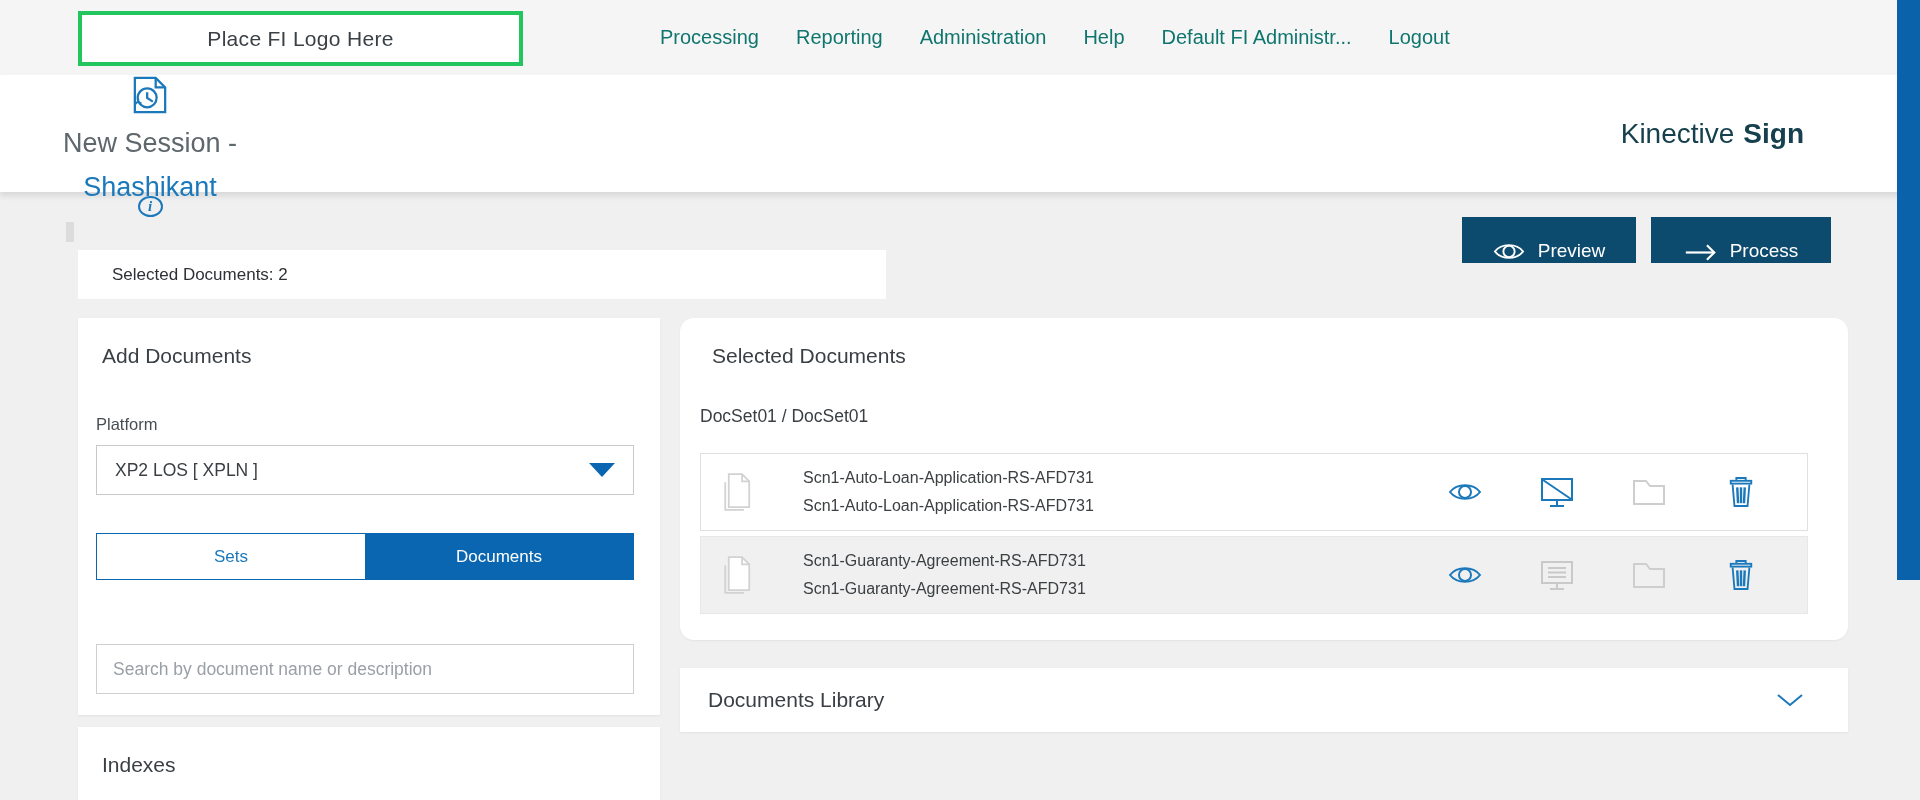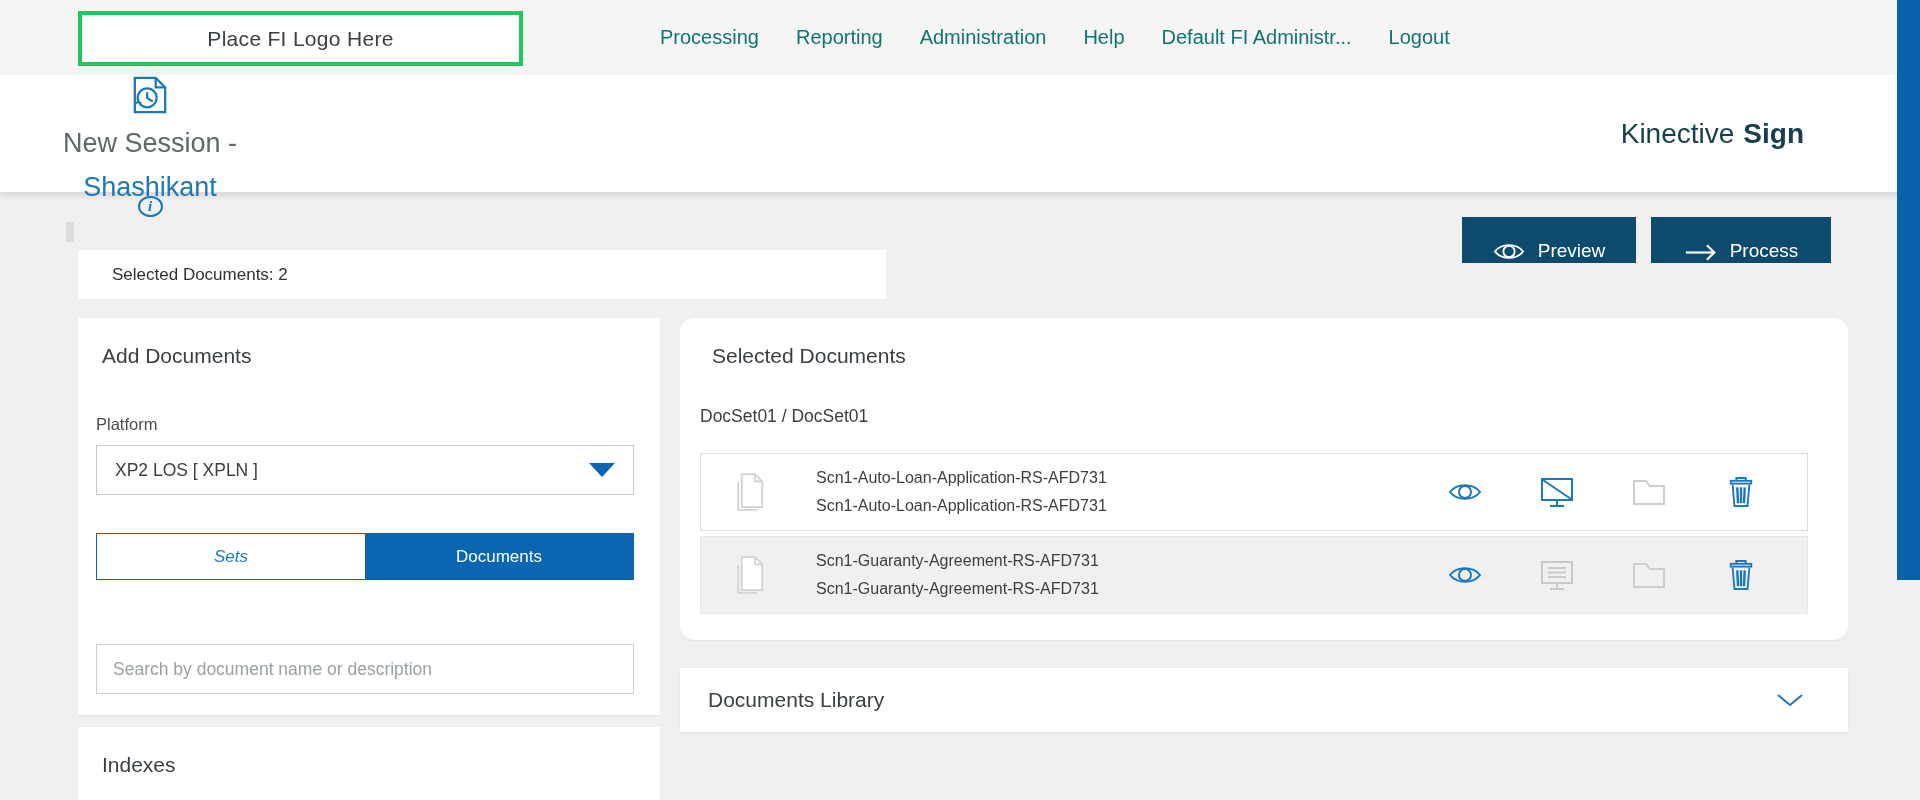"Scn1-Auto-Loan-Application-RS-AFD731" .doc-row { padding-left: 13px -> none }
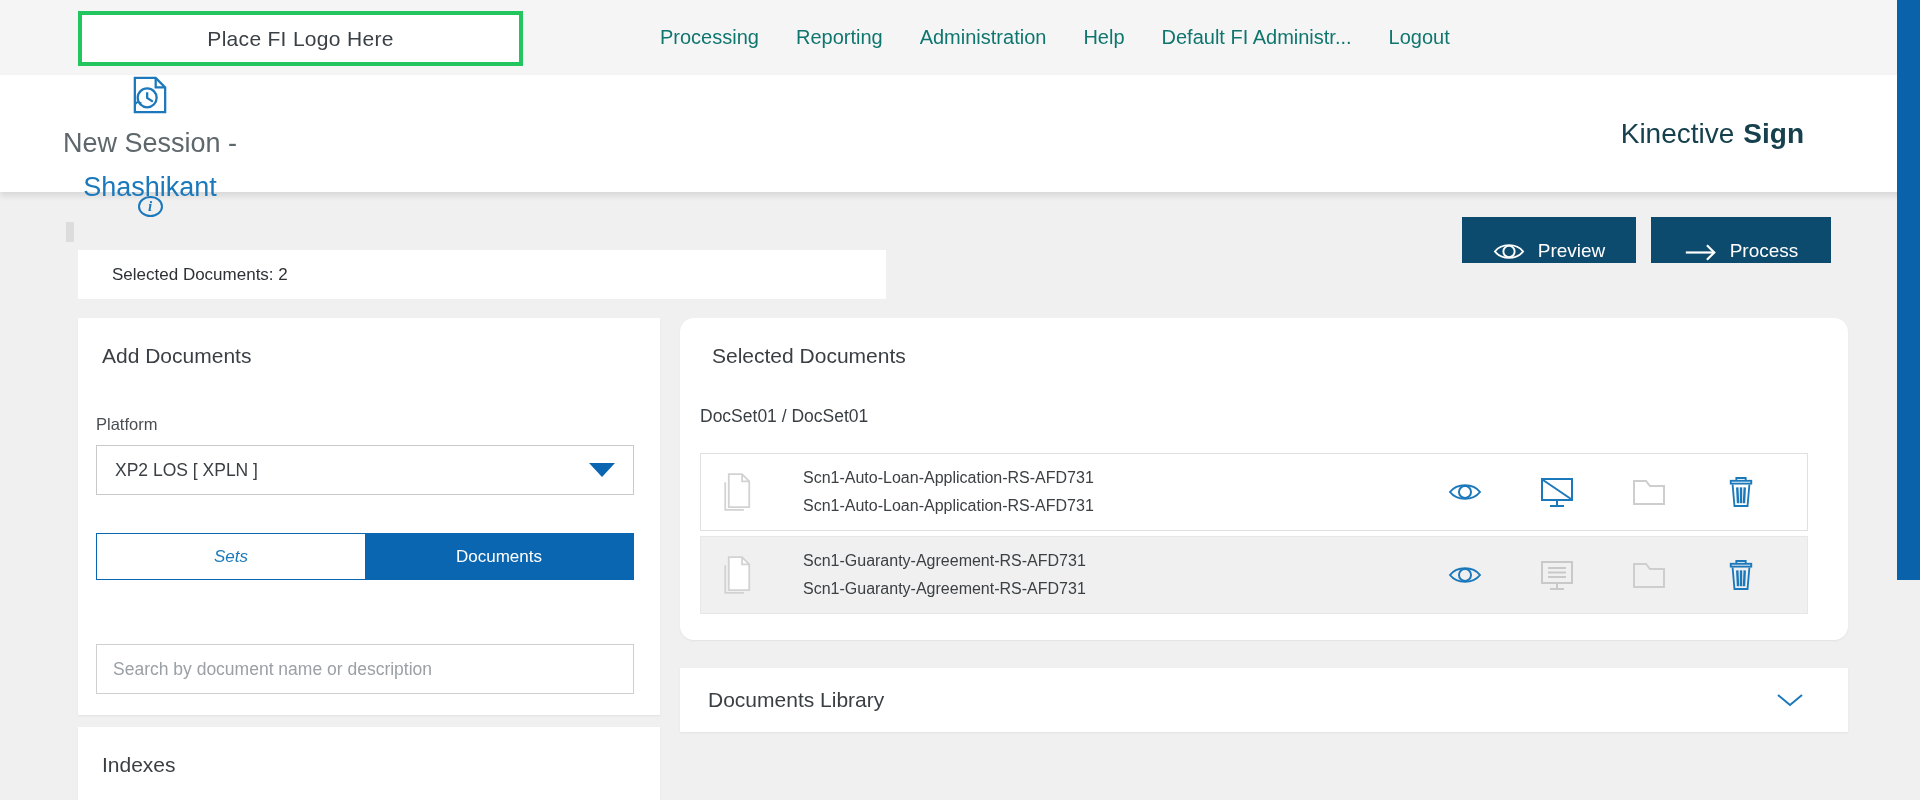"Sets" .tab.inactive { font-style: italic -> none }
